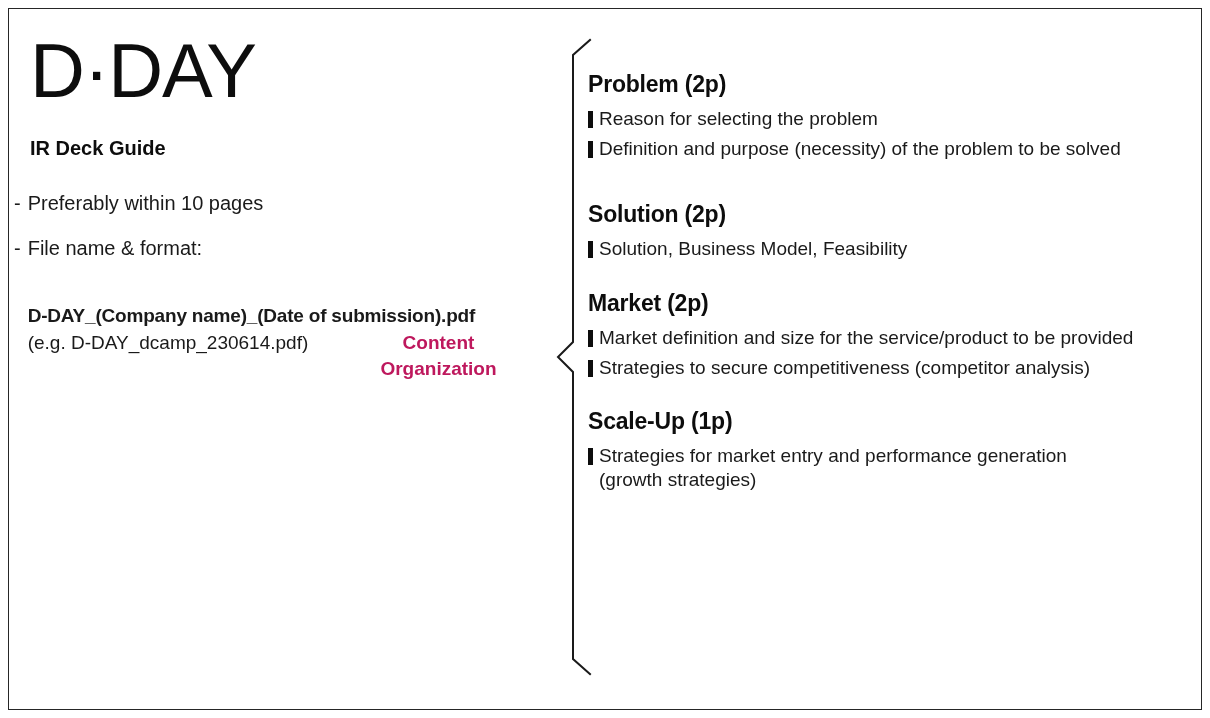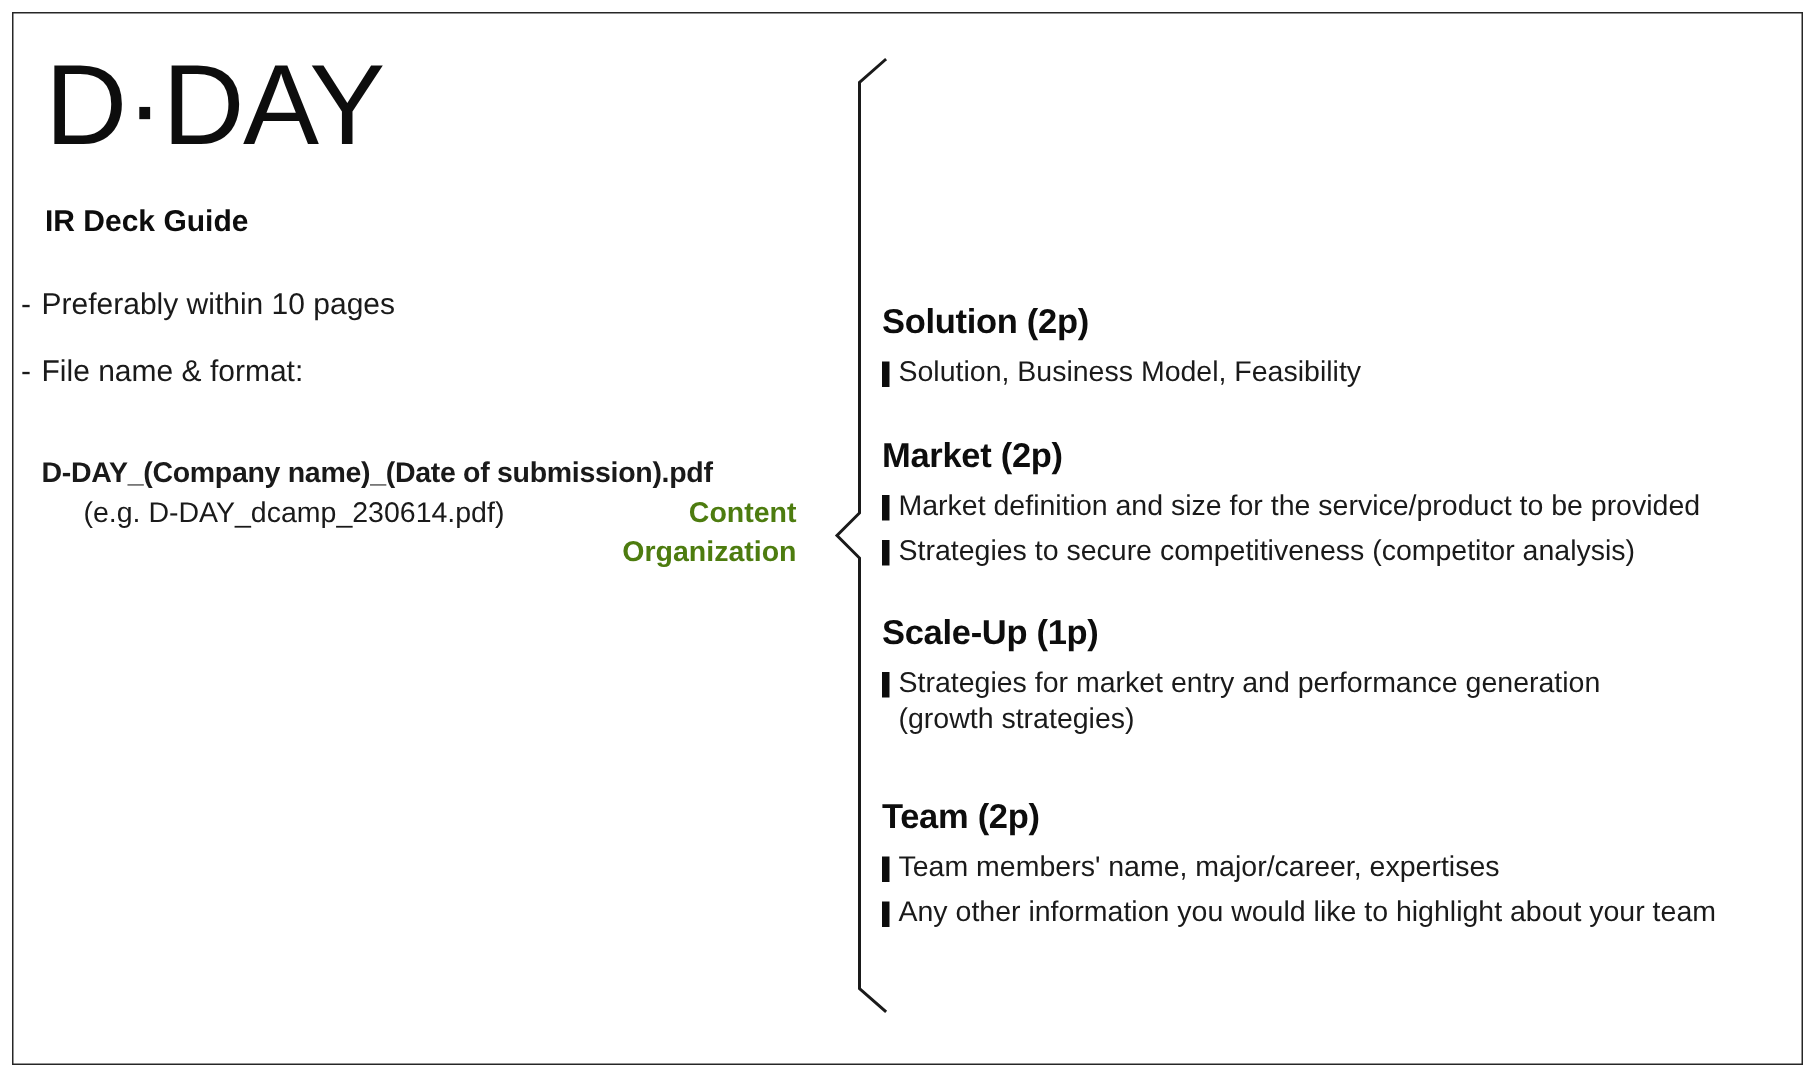"Problem (2p)" div.section { html: none -> <div> <div>Problem (2p)</div> <div> <span></span> <span>Reason for selecting the problem</span> </div> <div> <span></span> <span>Definition and purpose (necessity) of the problem to be solved</span> </div> </div> }
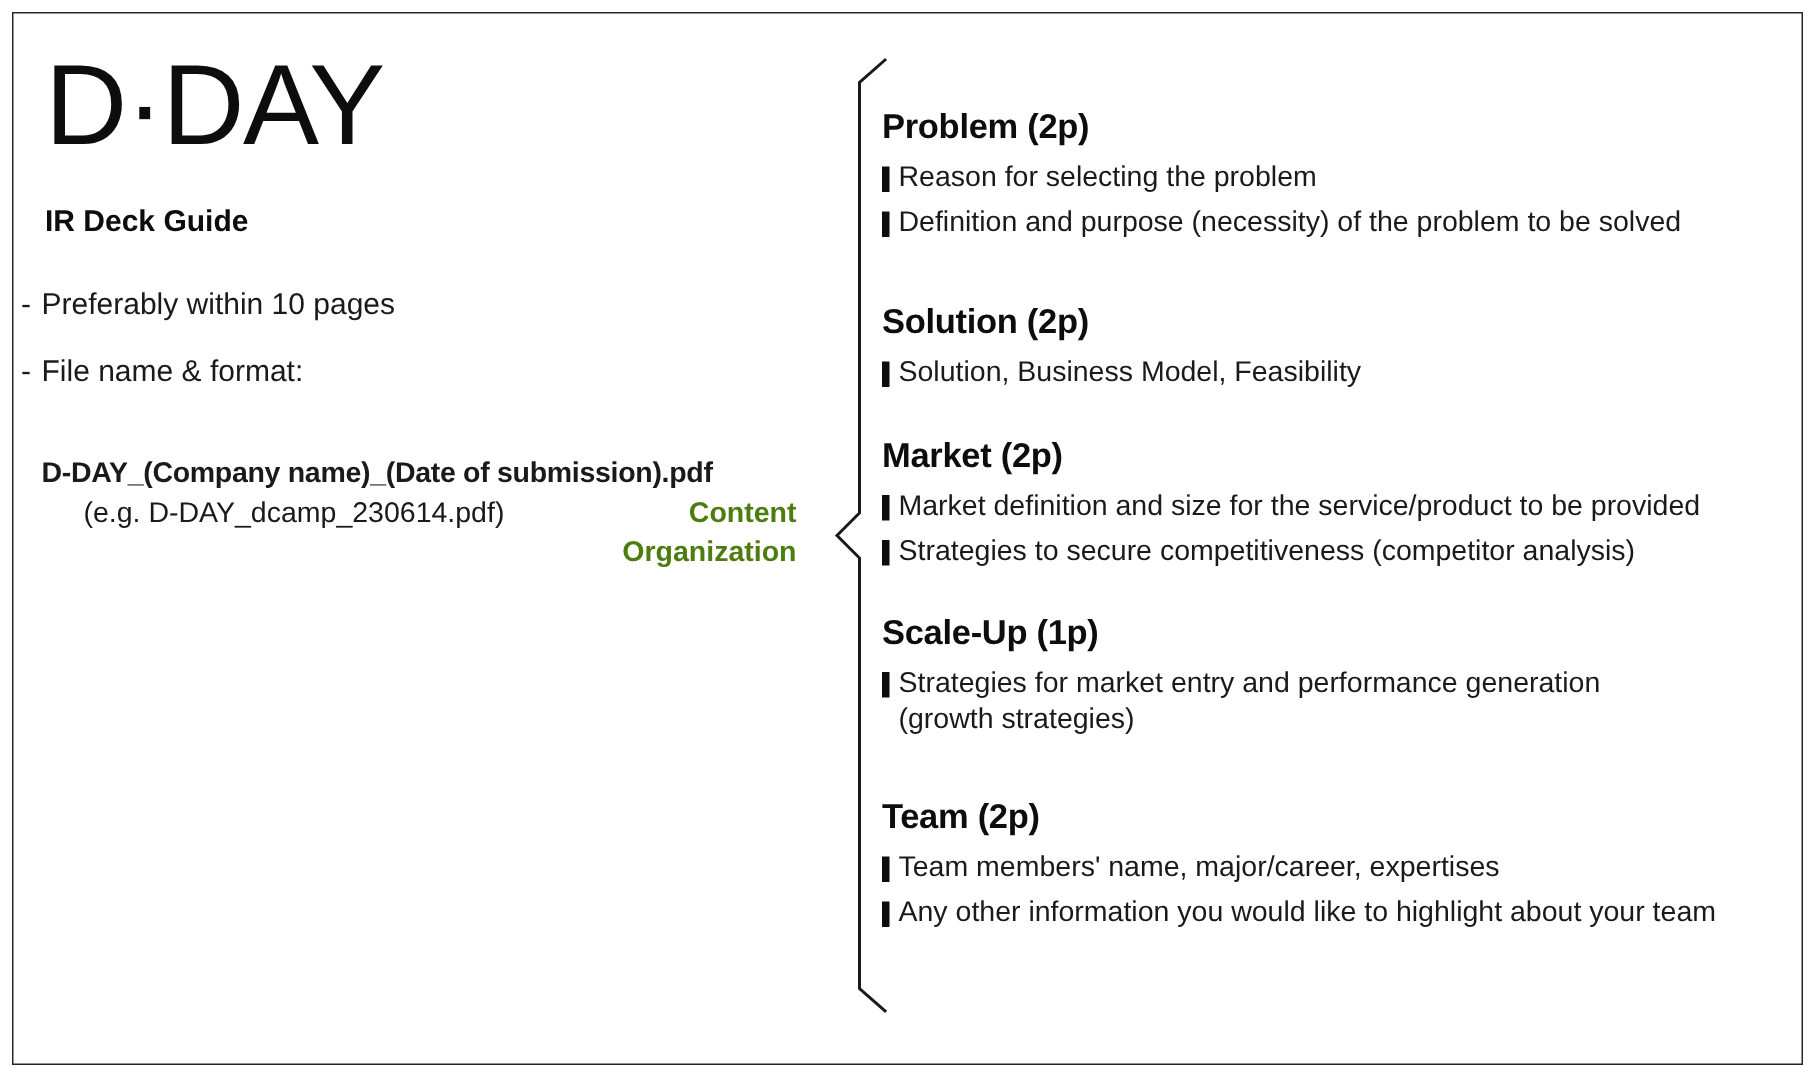"(e.g. D-DAY_dcamp_230614.pdf)" .note-example { margin-left: 28px -> none }
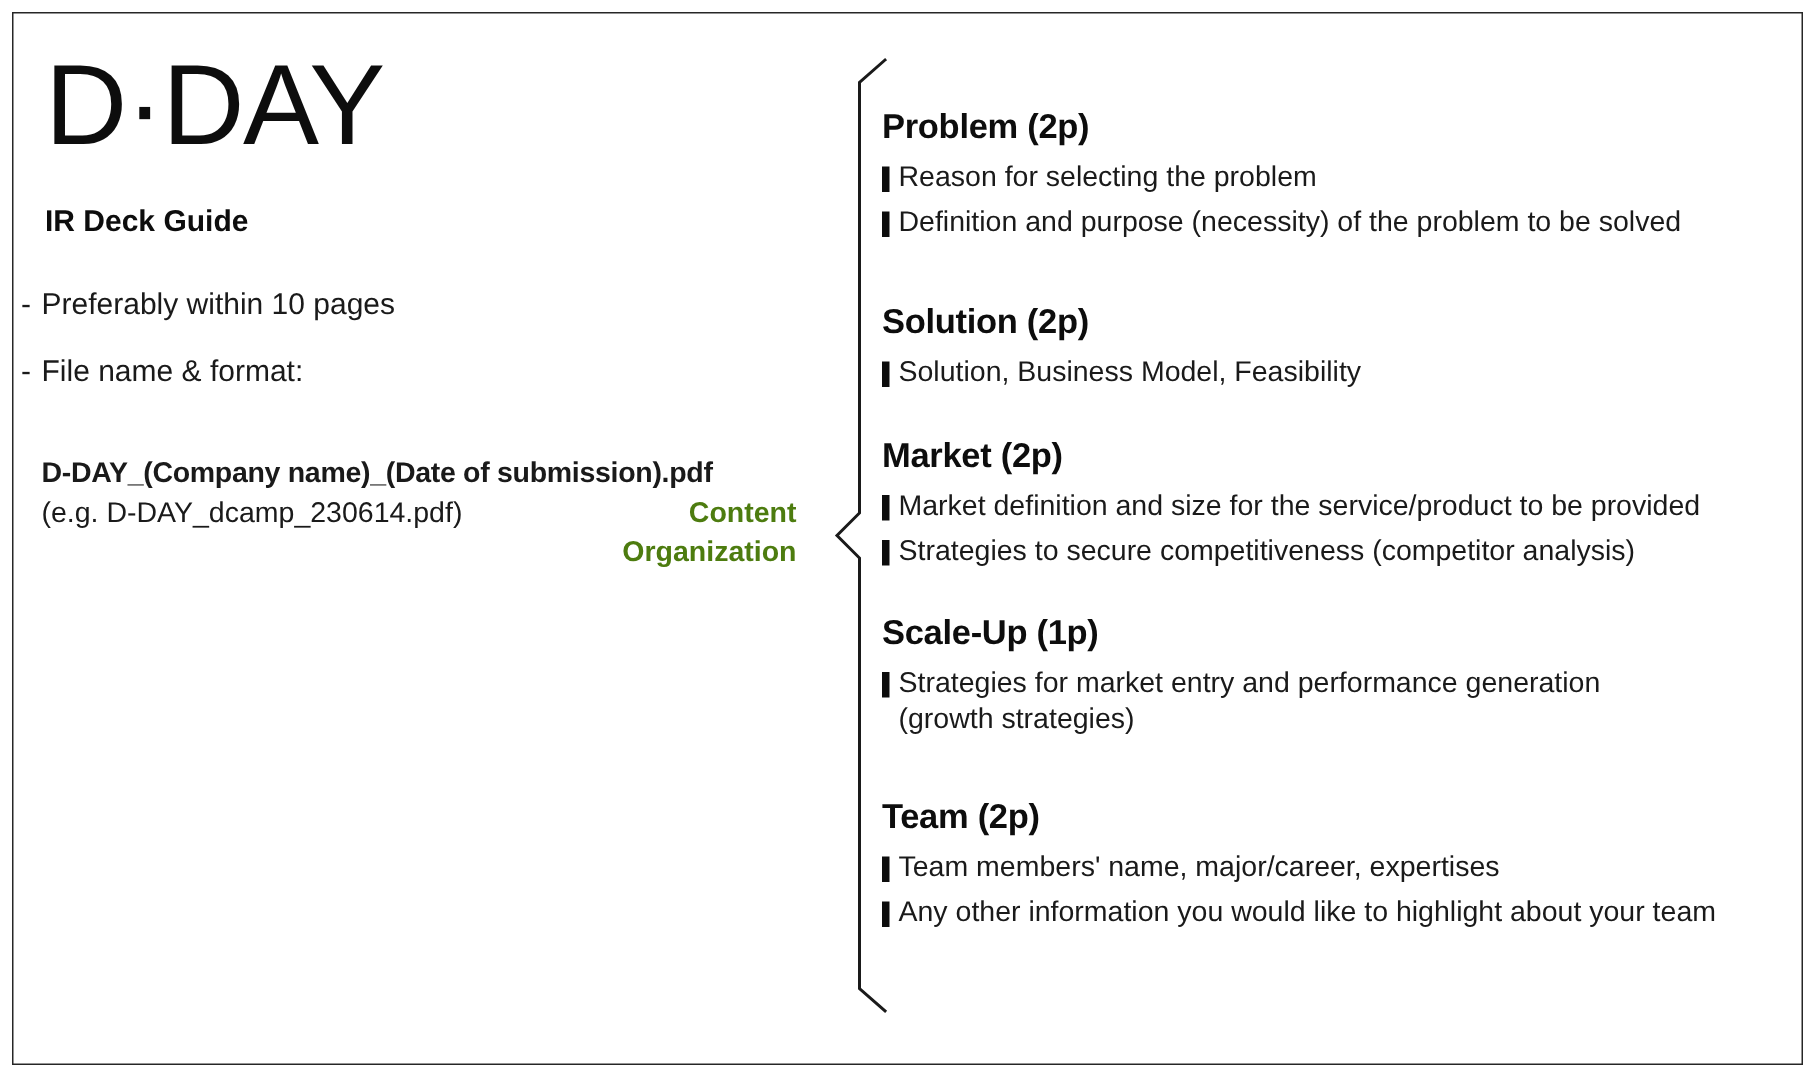"Content" #content-org-label { color: #4d7c0f -> #be185d; text-align: right -> center }
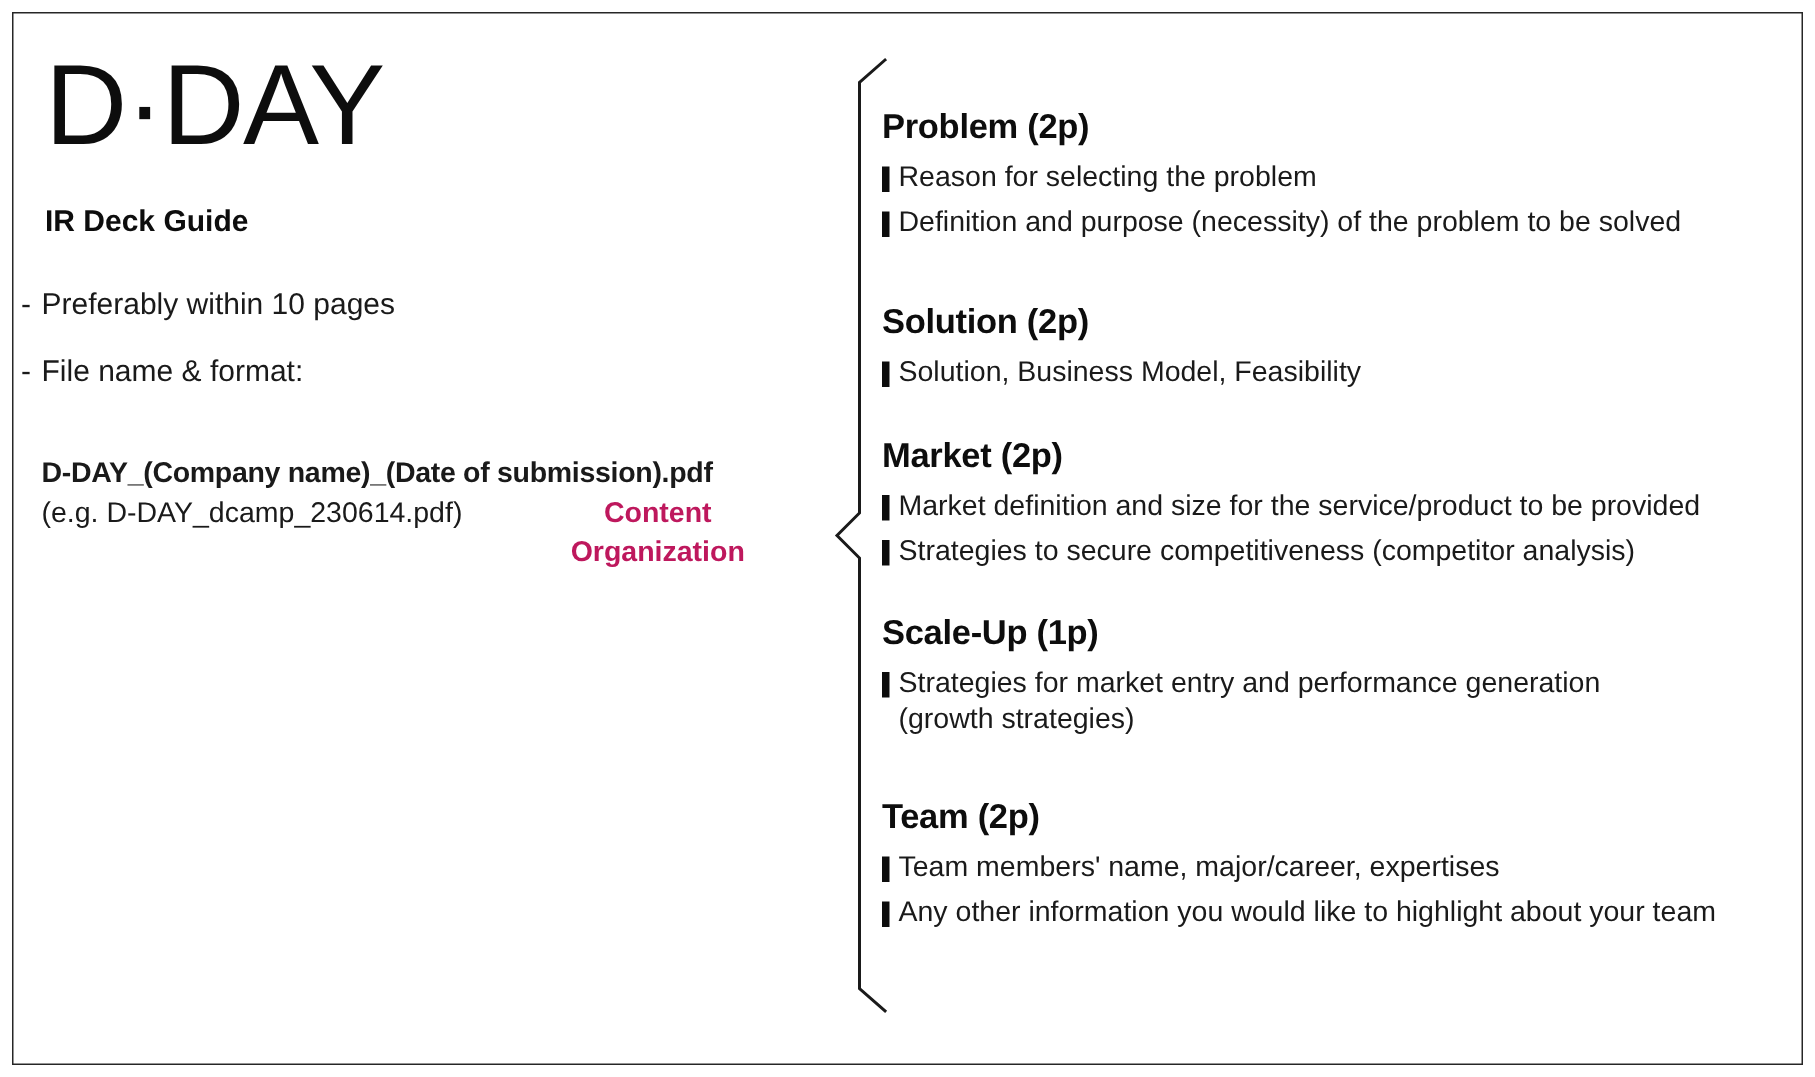"Team (2p)" div.section { html: <div> <div>Team (2p)</div> <div> <span></span> <span>Team members' name, major/career, expertises</span> </div> <div> <span></span> <span>Any other information you would like to highlight about your team</span> </div> </div> -> none }
